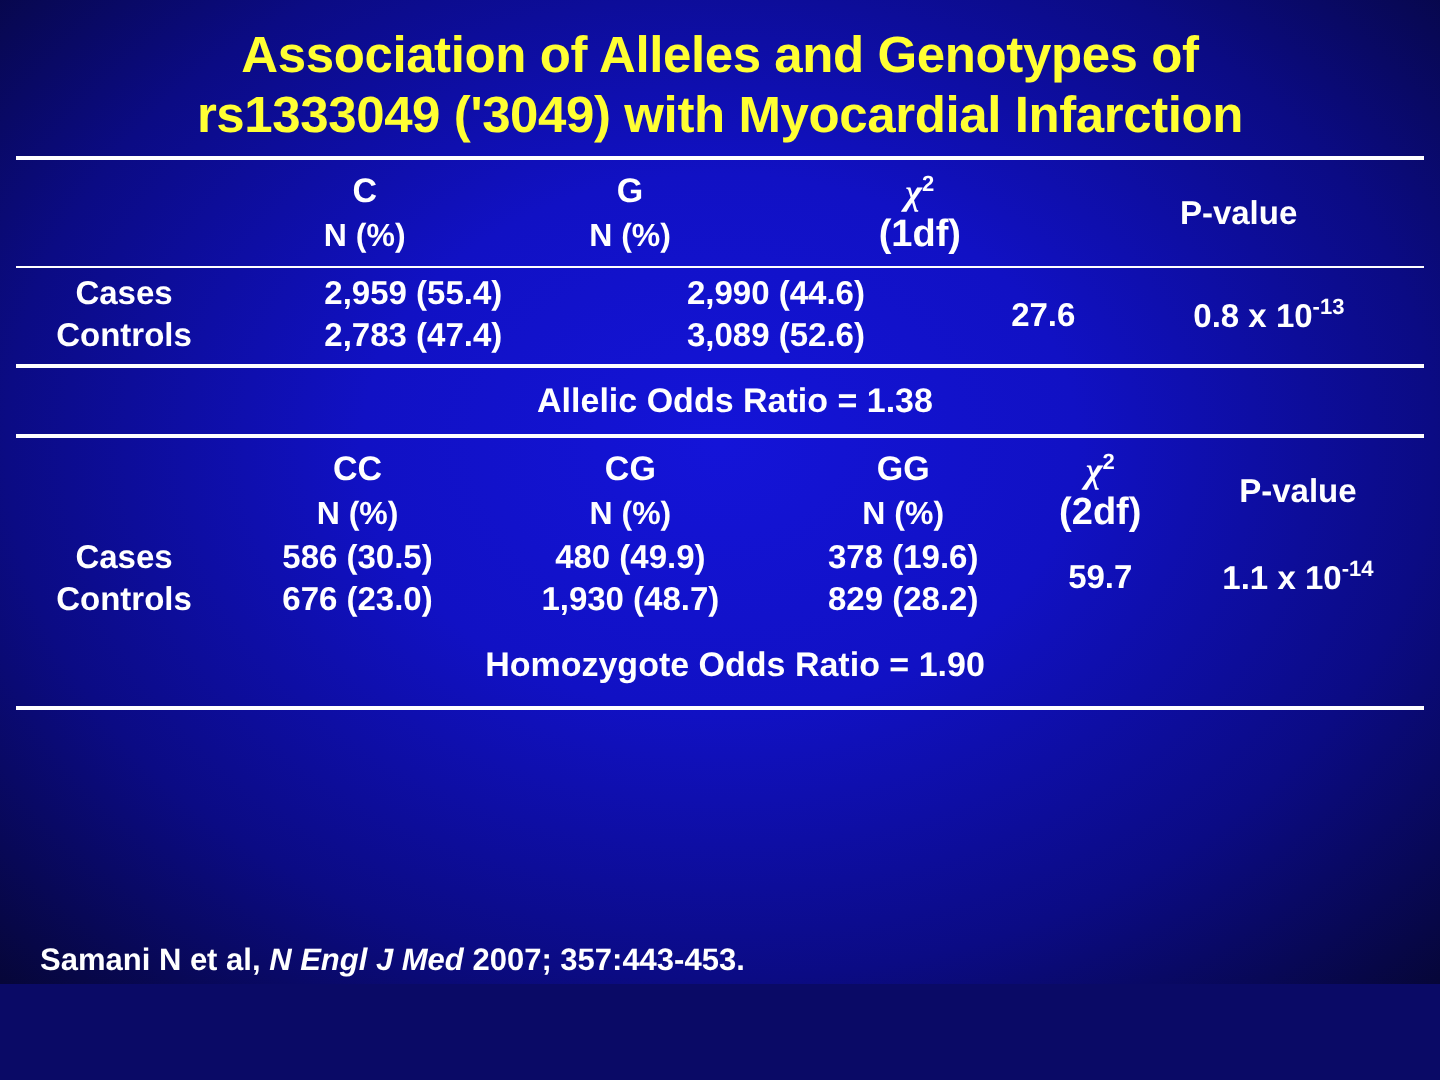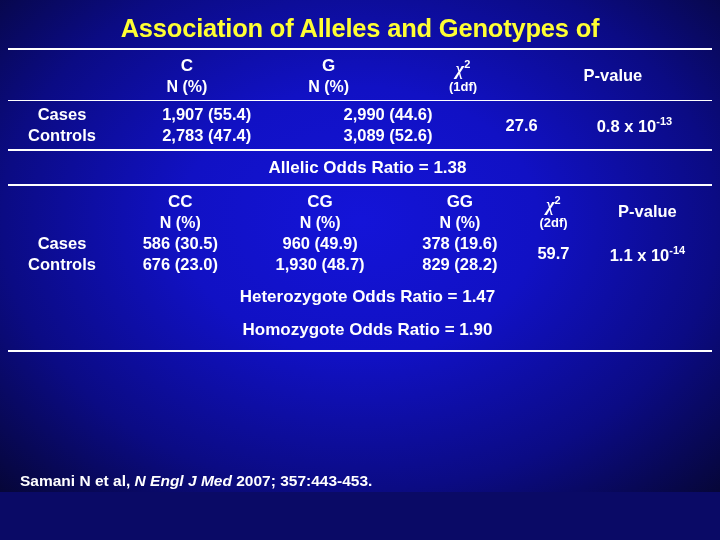"rs1333049 ('3049) with Myocardial" div { html: none -> <div>rs1333049 ('3049) with Myocardial Infarction</div> }
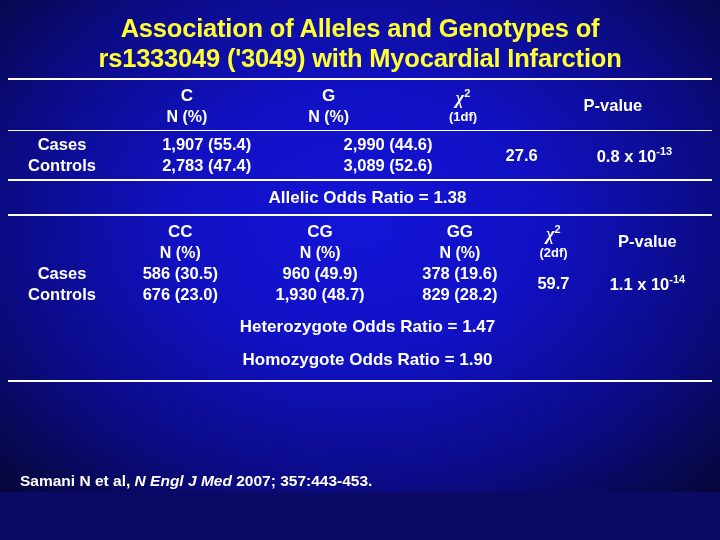"(1df)" .dfline { font-size: 13px -> 19px }
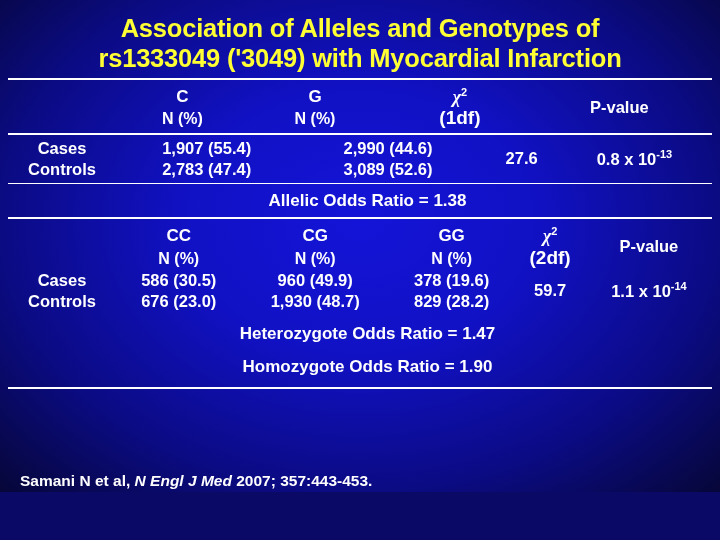"1,907 (55.4)" td { text: 1,907 -> 2,959 }
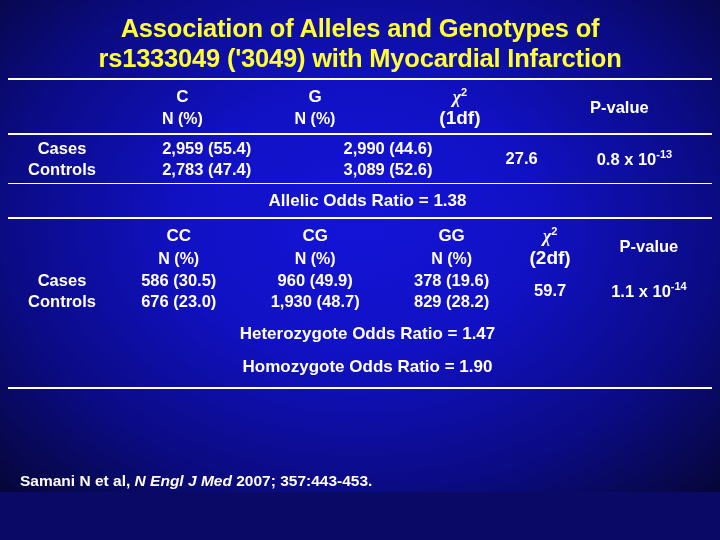"960 (49.9)" td { text: 960 -> 480 }
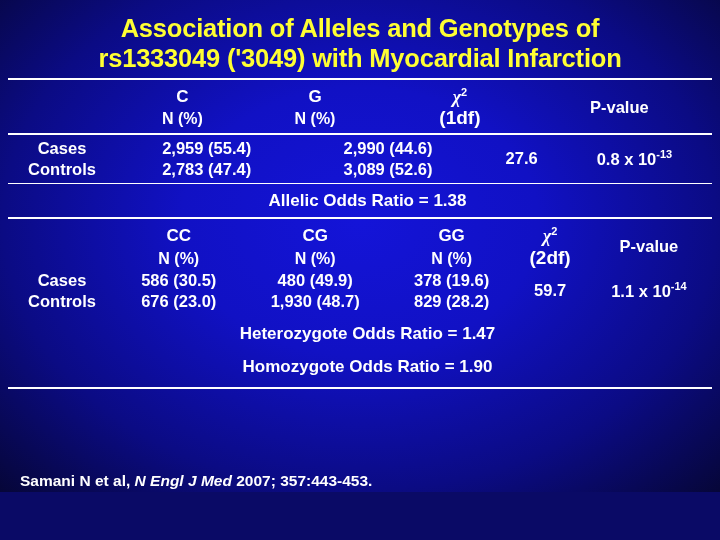"Heterozygote Odds Ratio = 1.47" div.orline { html: <div>Heterozygote Odds Ratio = 1.47</div> -> none }
